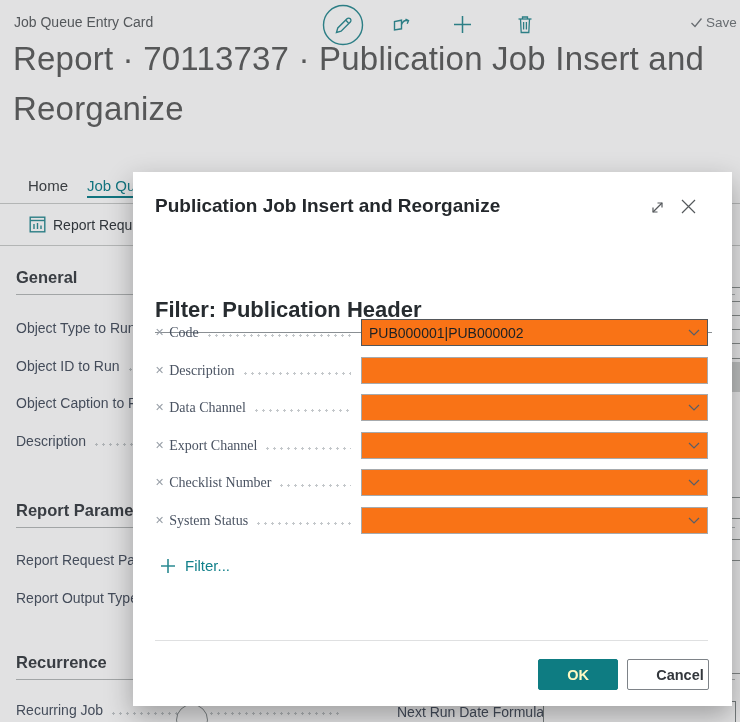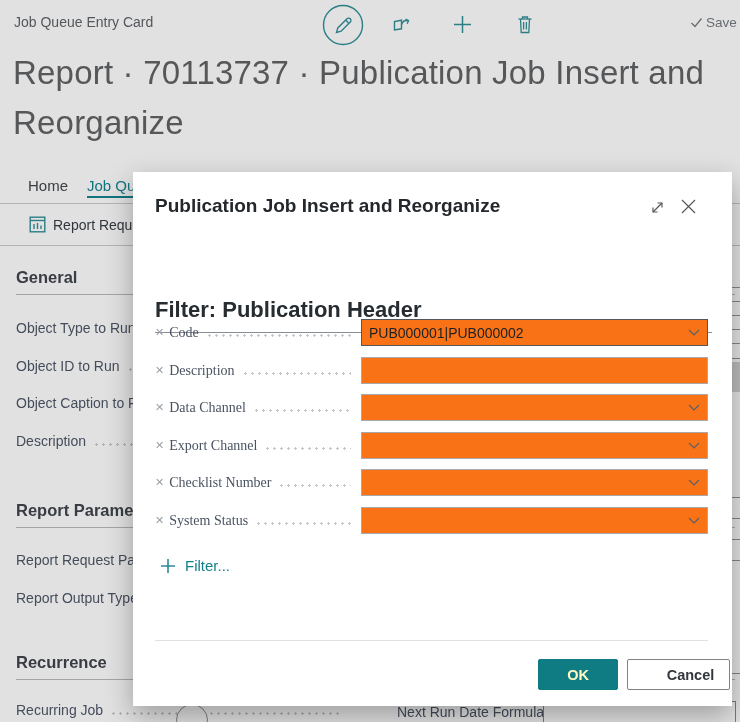"Report · 70113737 · Publication" .page-title { top: 48px -> 34px }
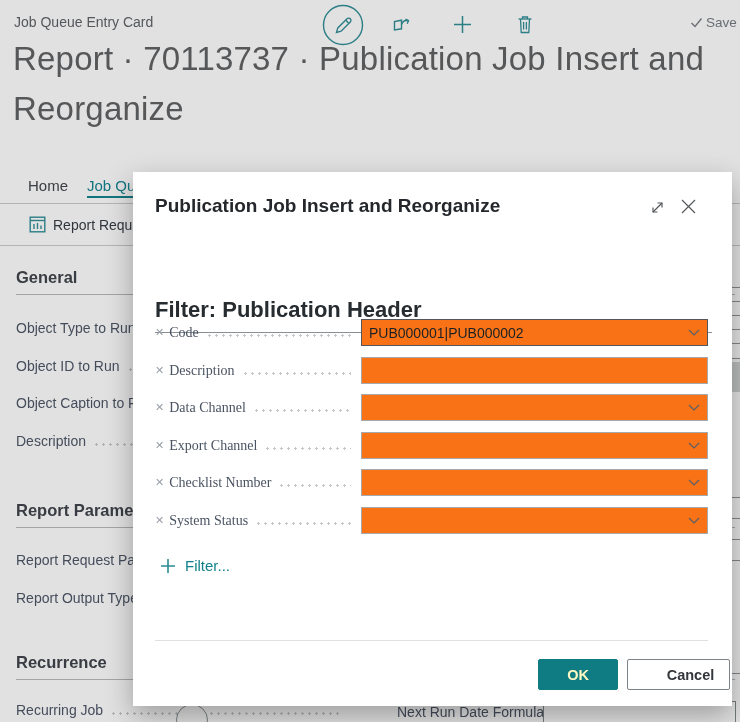"Cancel" .btn-cancel { width: 103px -> 82px }
